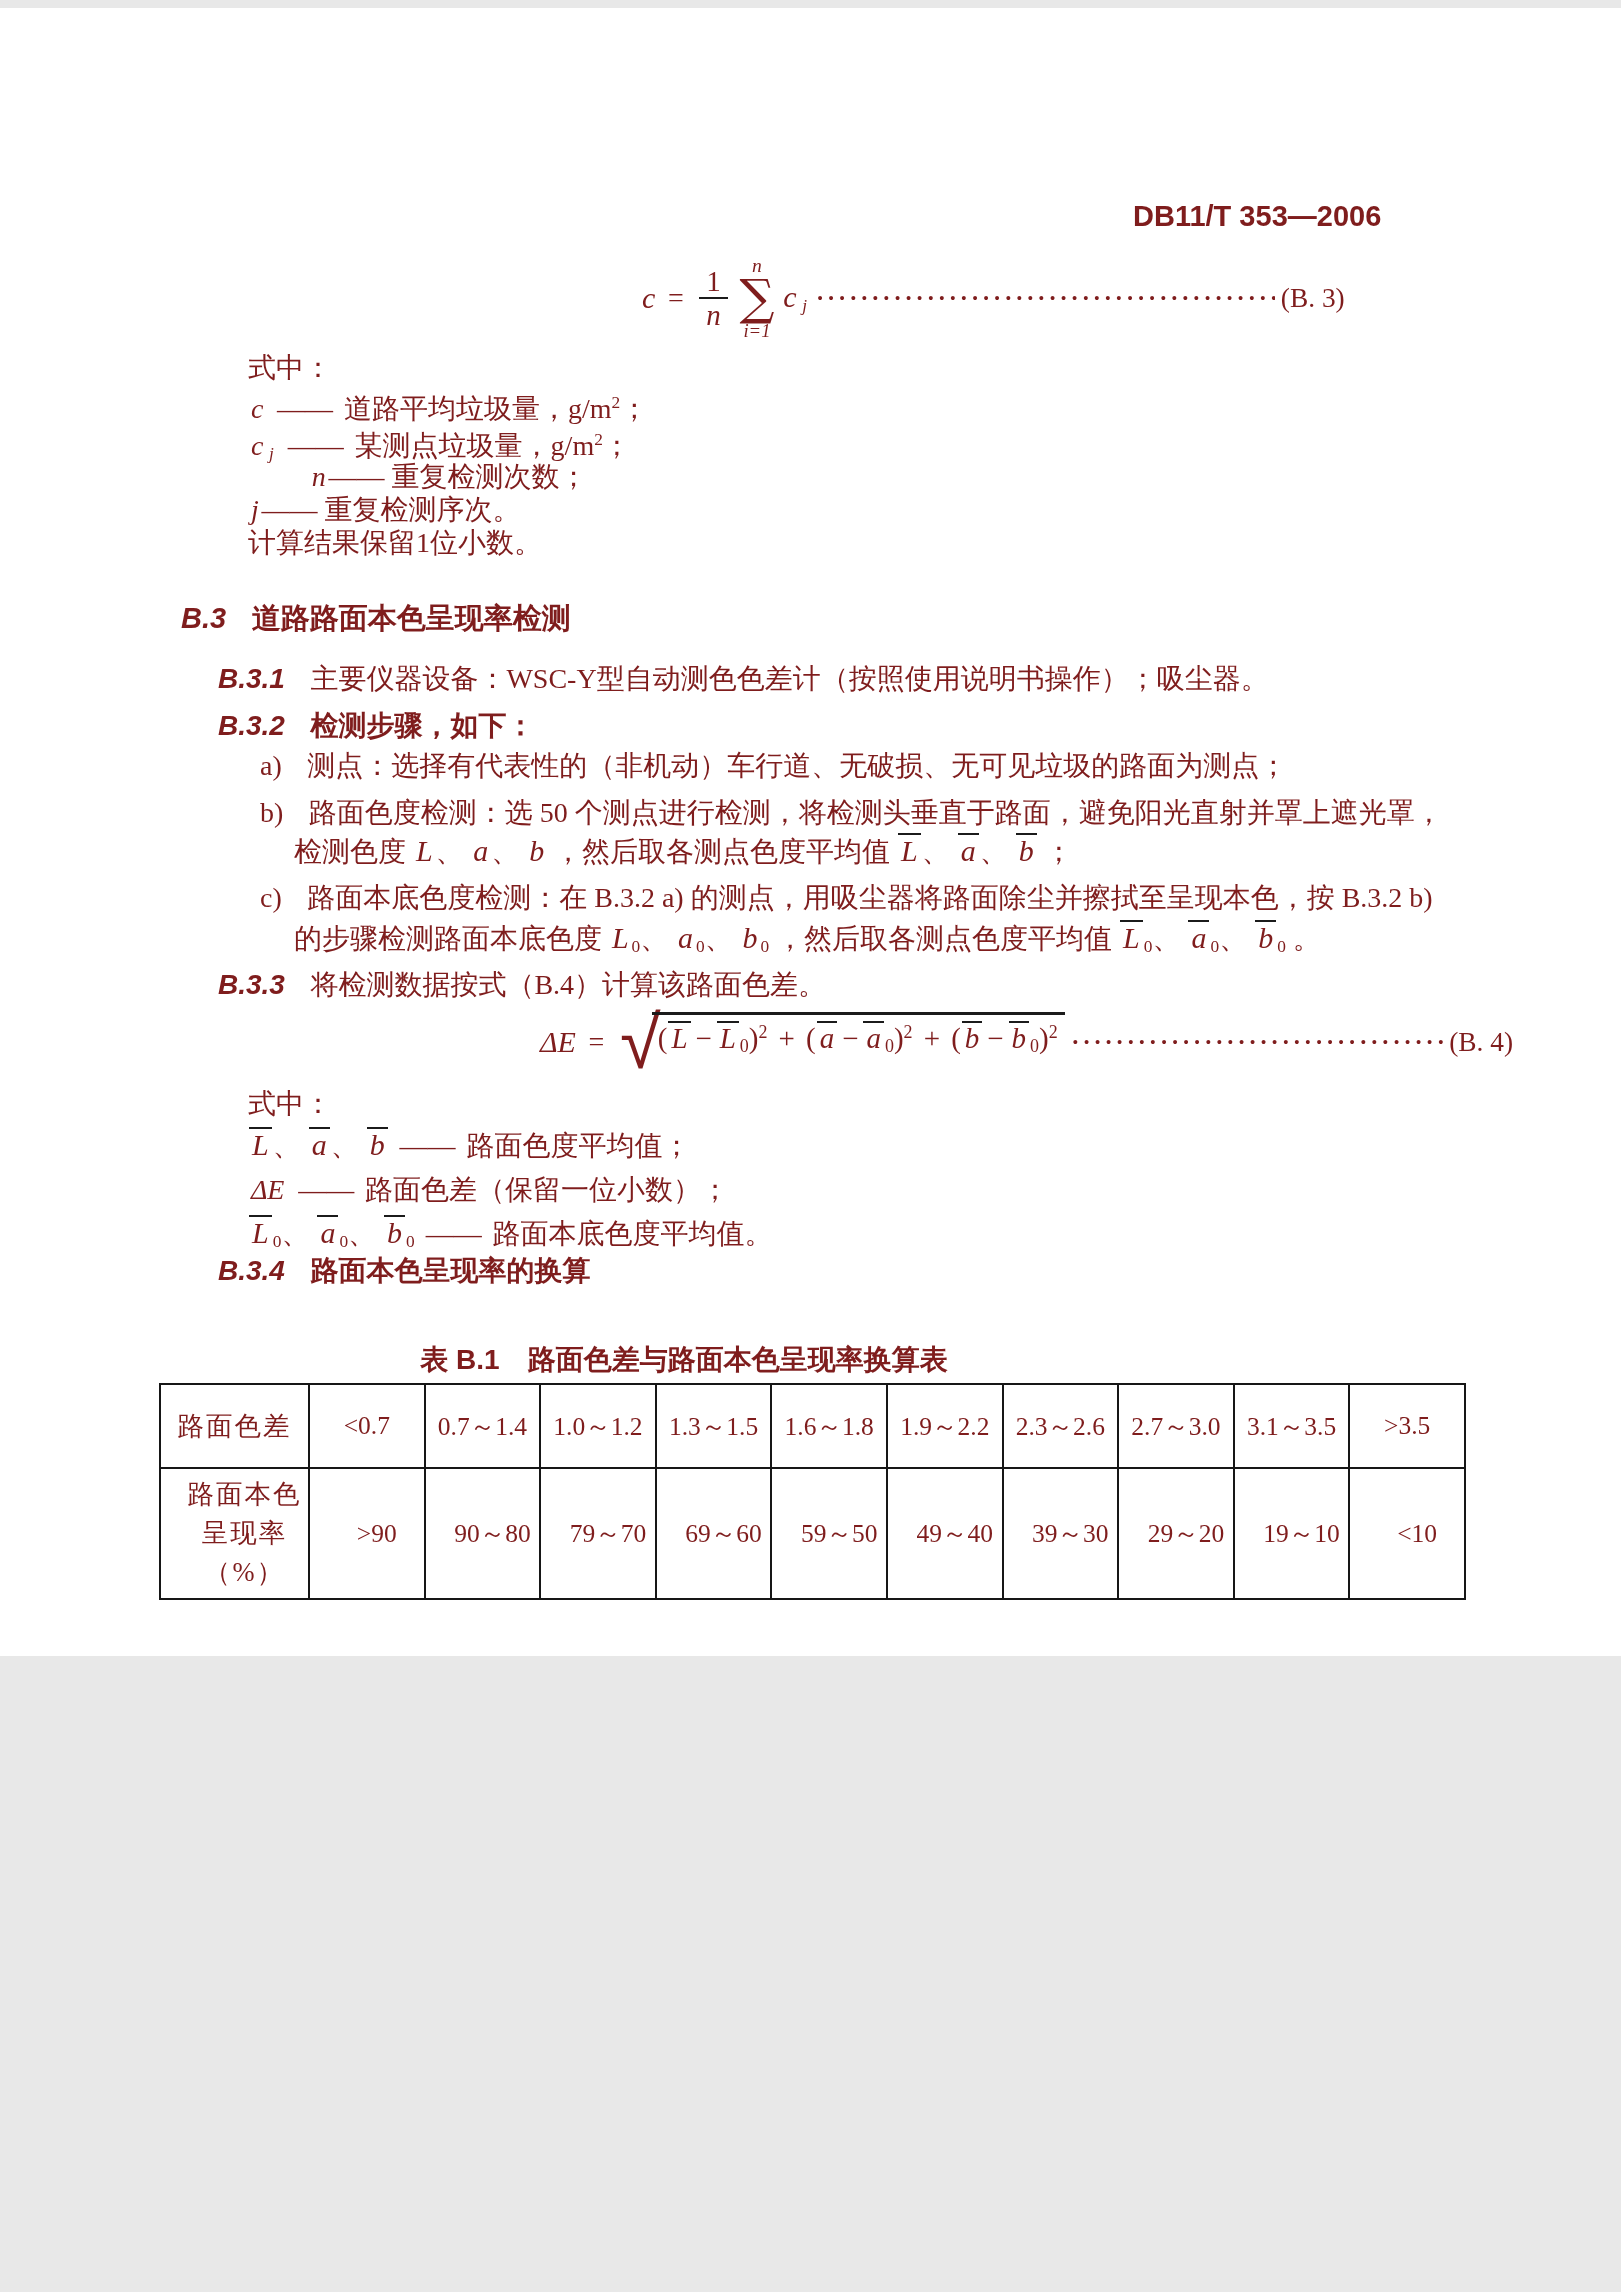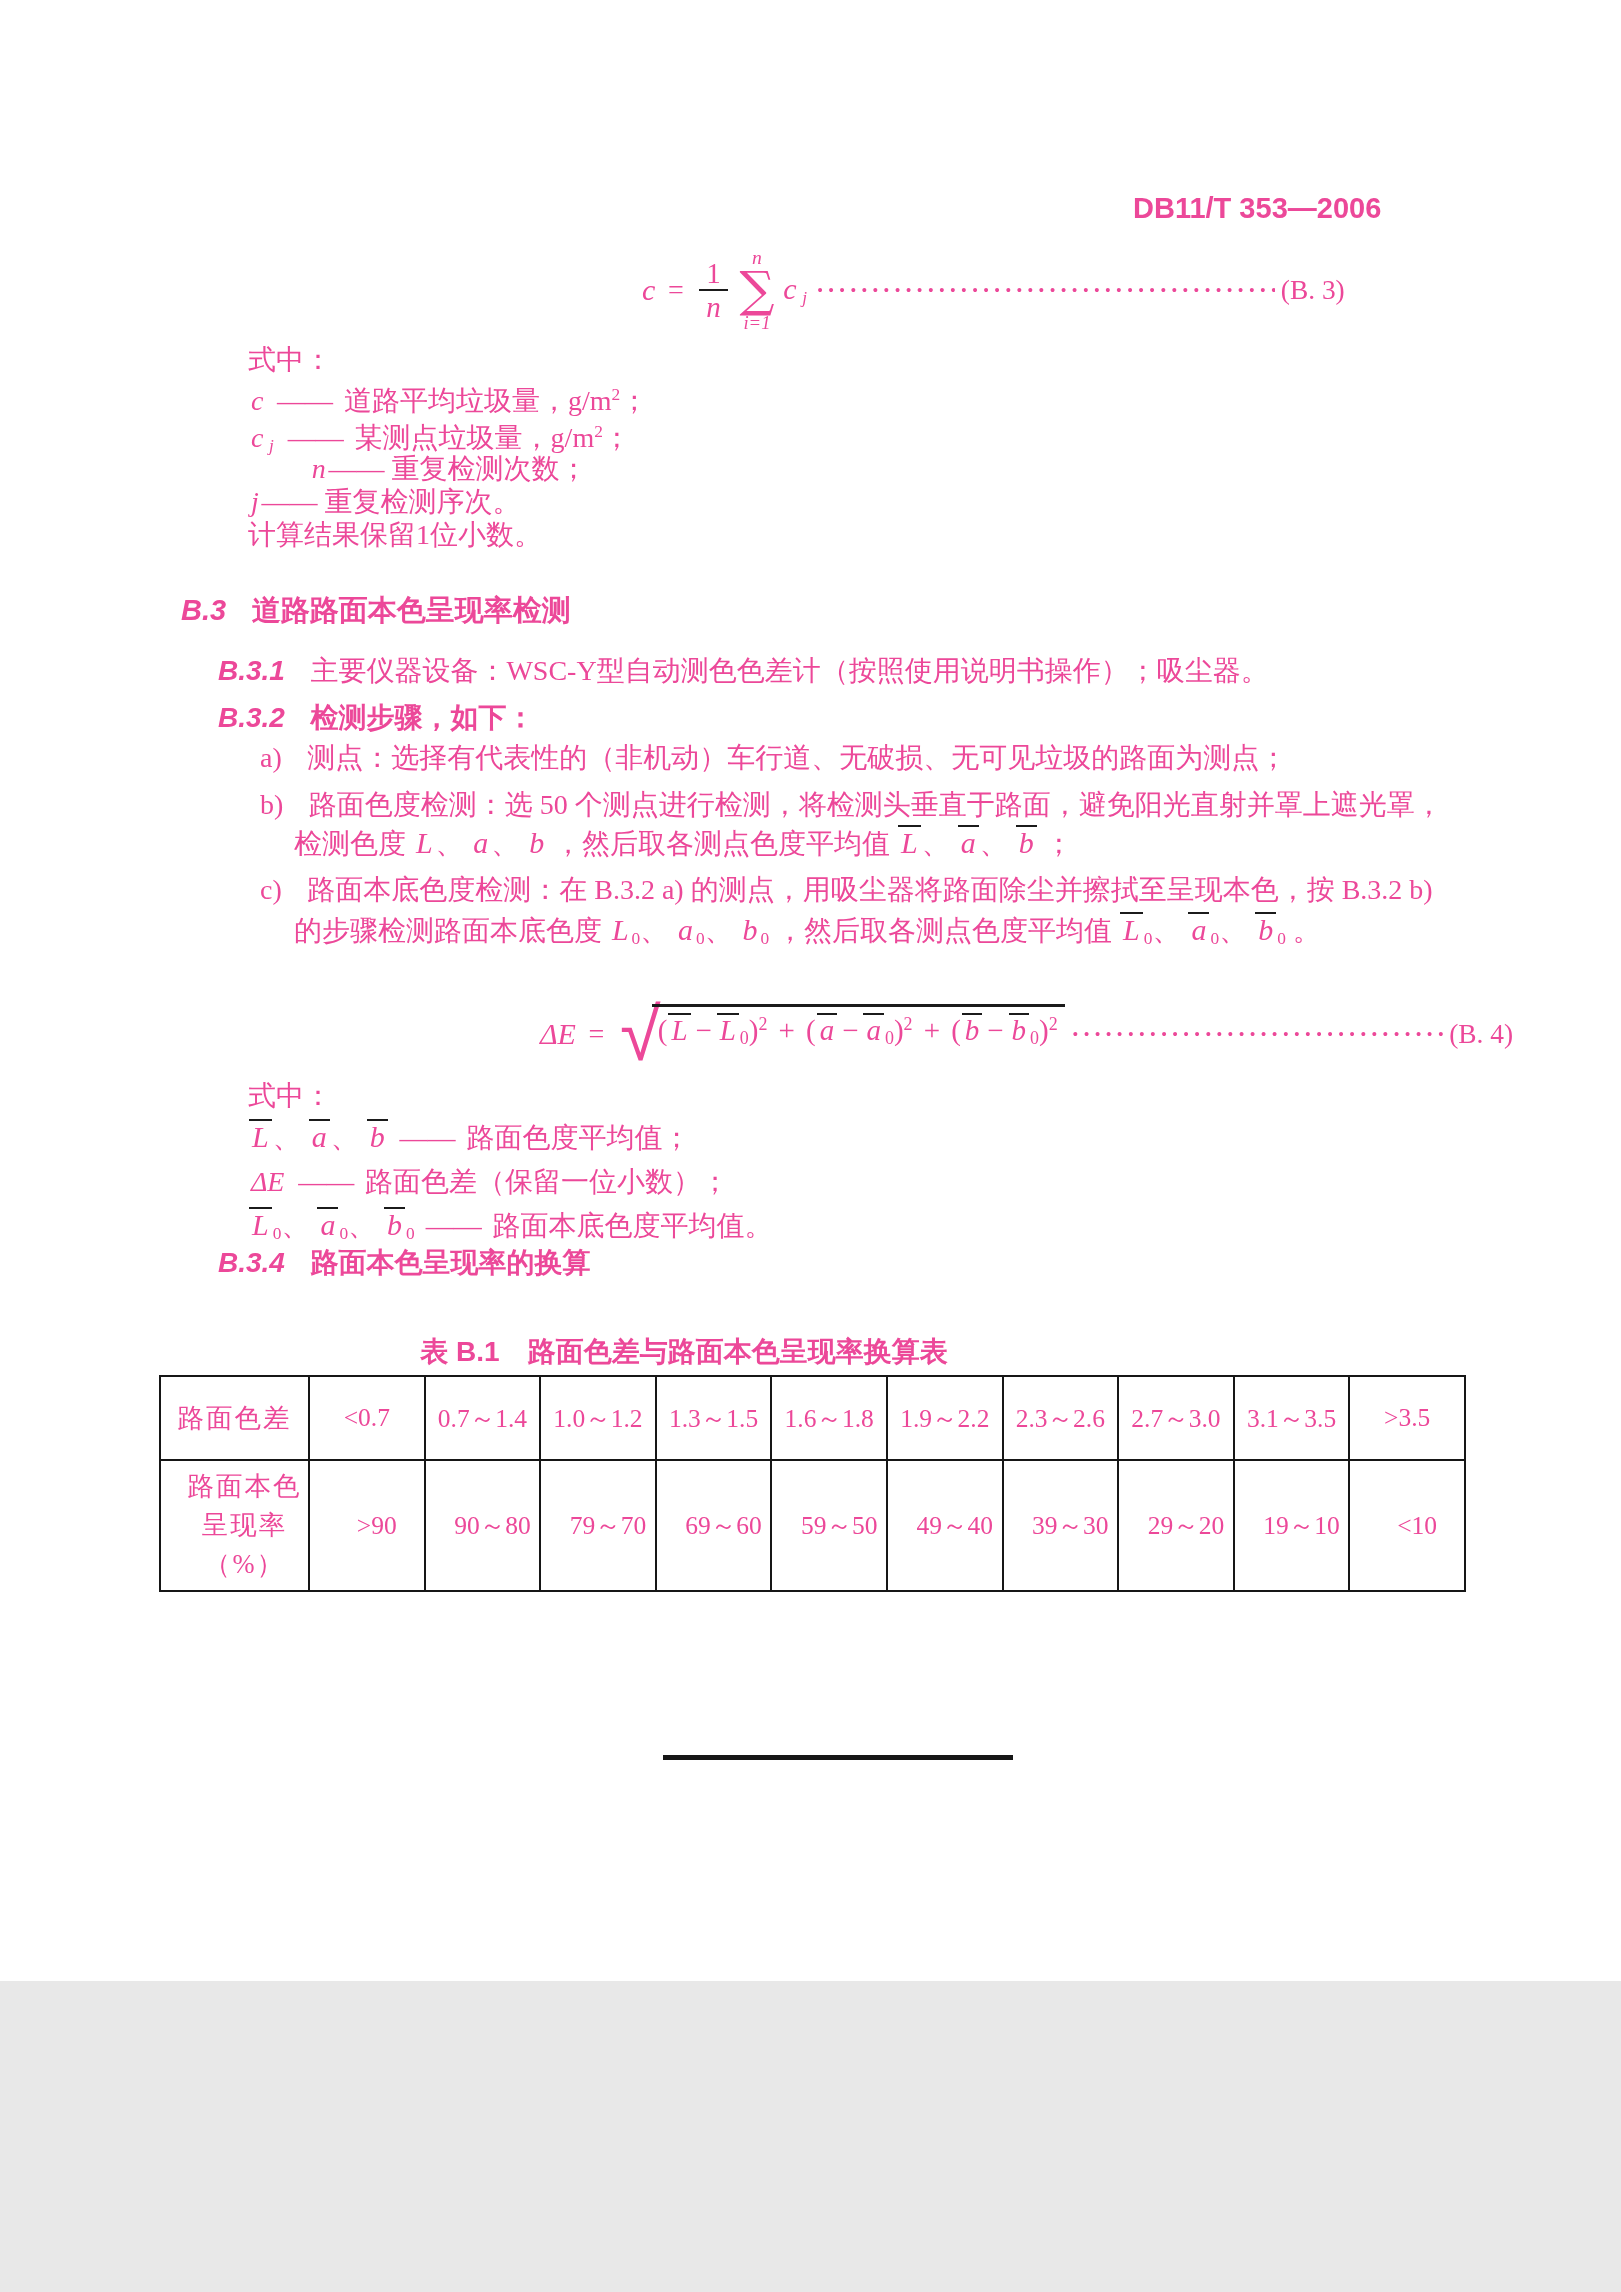"DB11/T 353—2006" .page { color: #ec4899 -> #7f1d1d; height: 1981px -> 1648px; margin: 0 auto -> 8px auto }
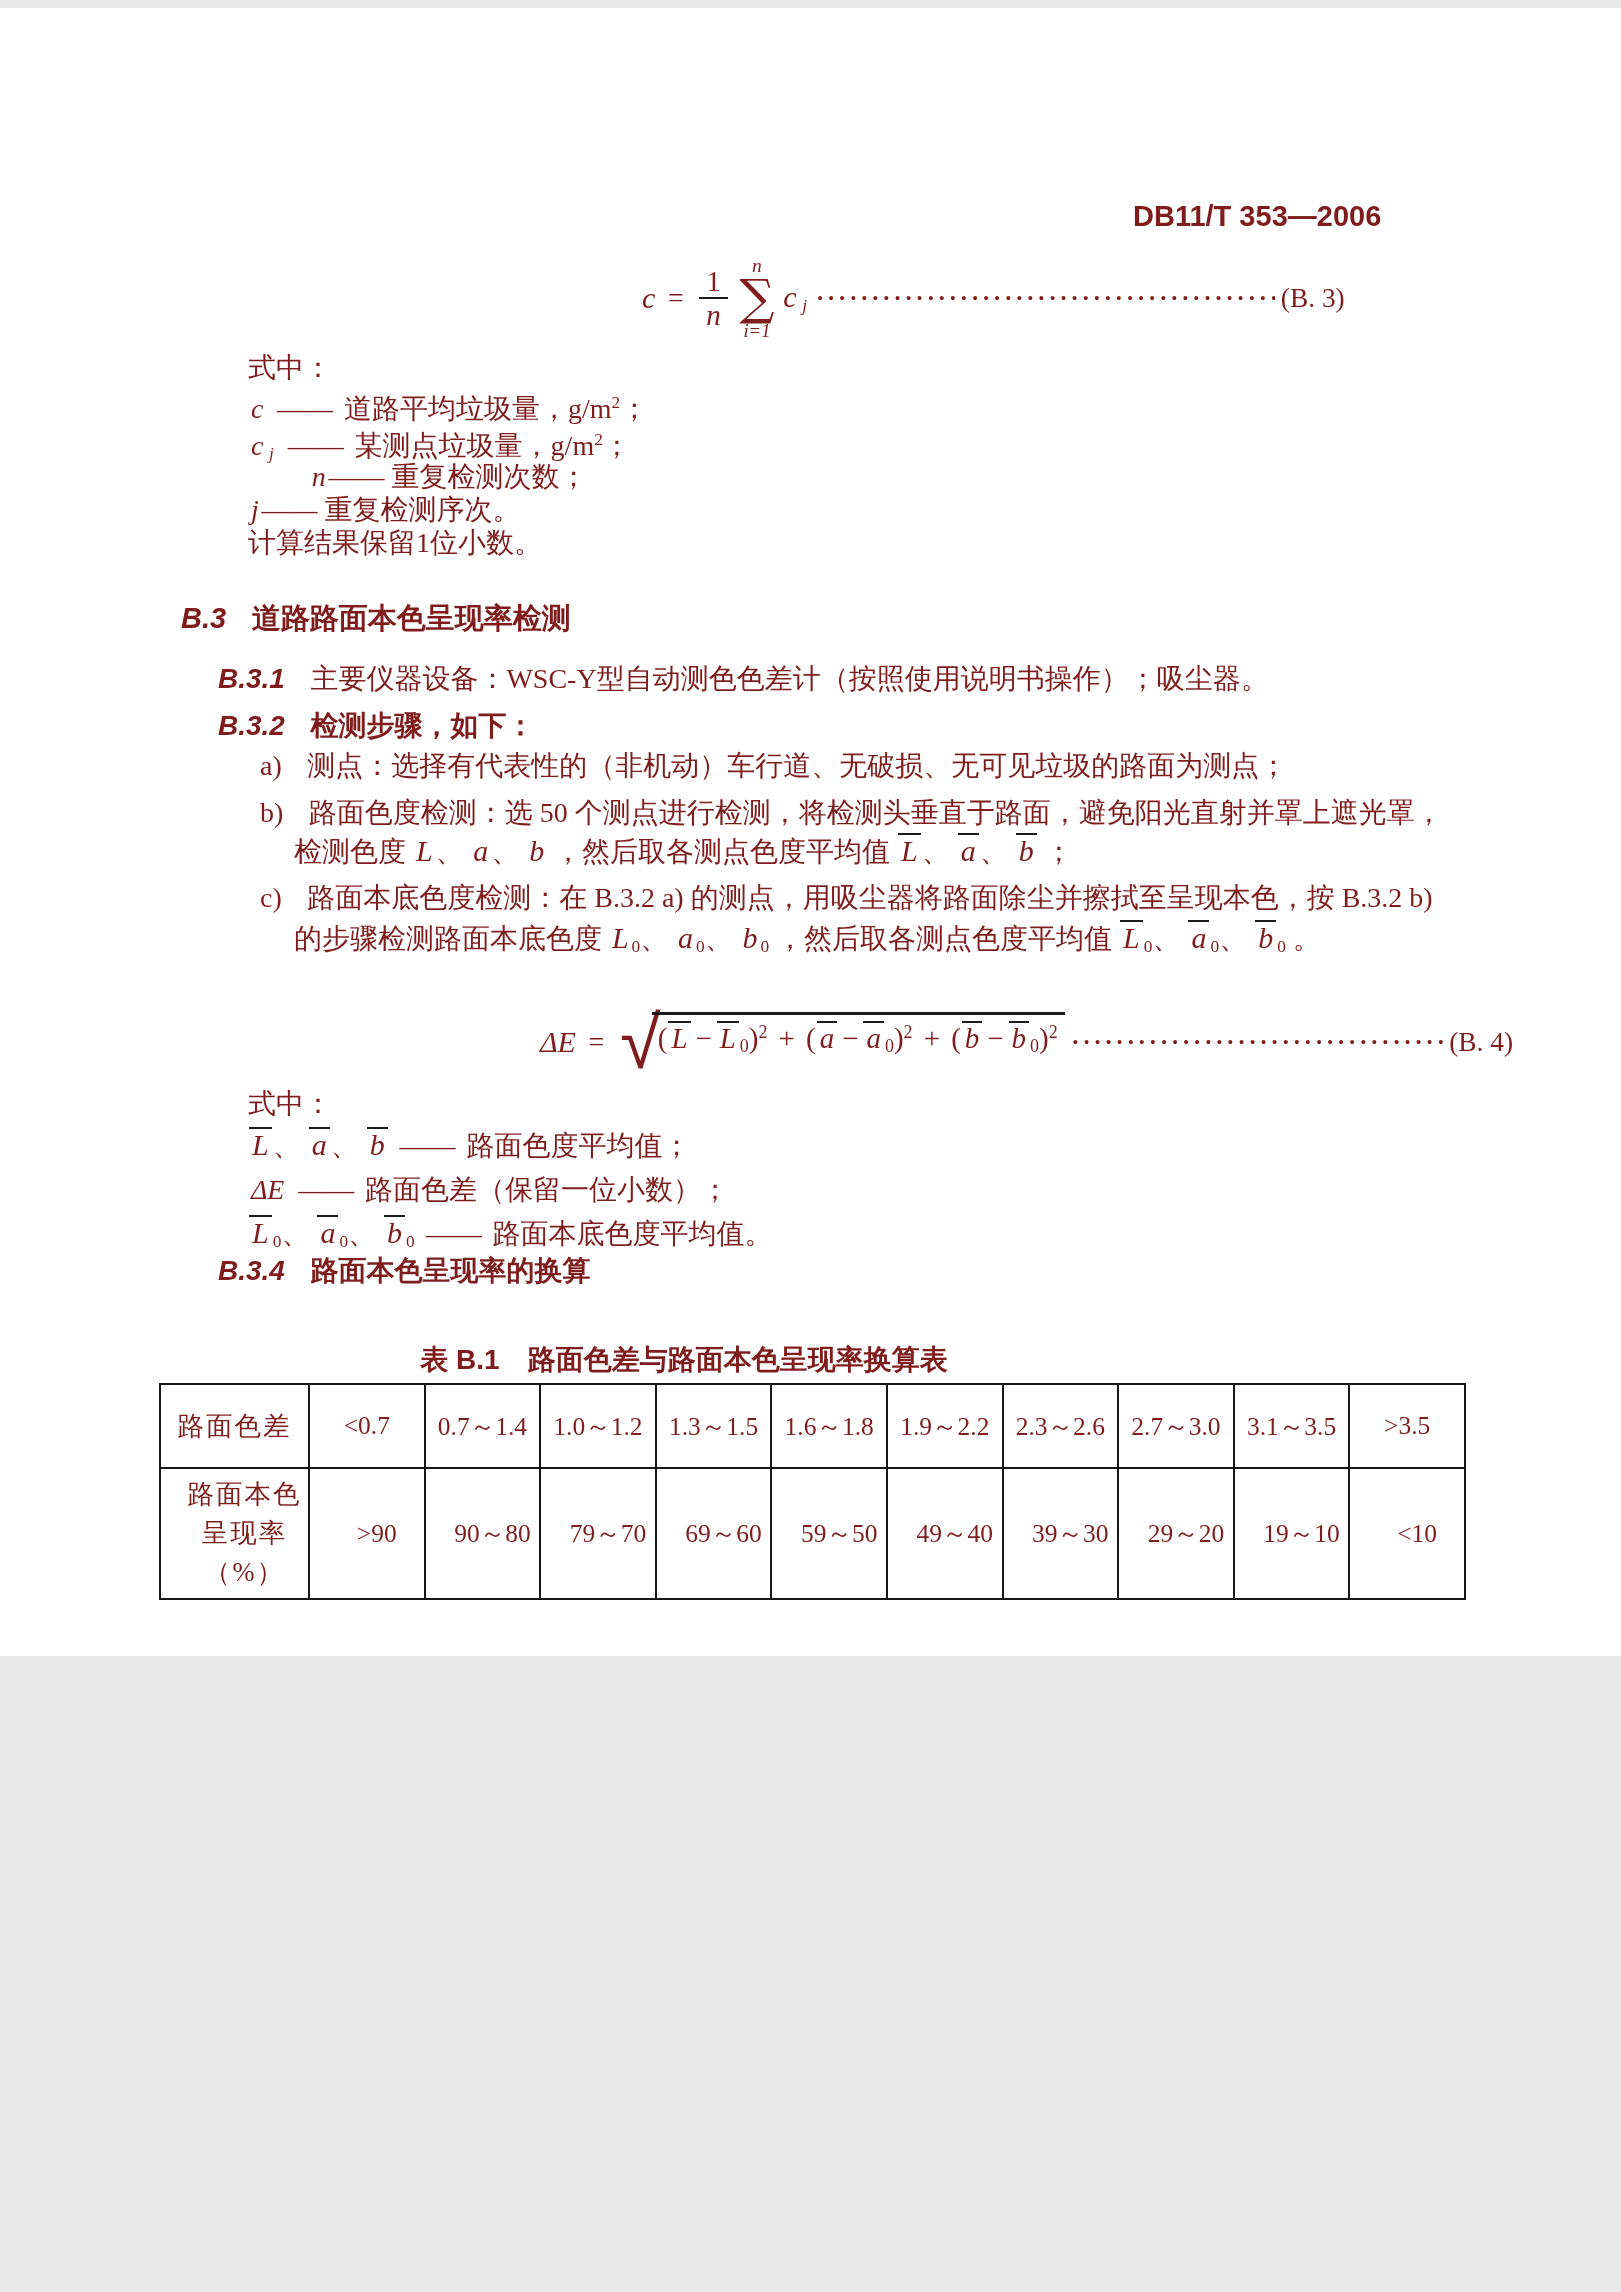"B.3.3 将检测数据按式（B.4）计算该路面色差。" div.abs { html: none -> <div> <span>B.3.3</span><span>将检测数据按式（B.4）计算该路面色差。</span> </div> }
